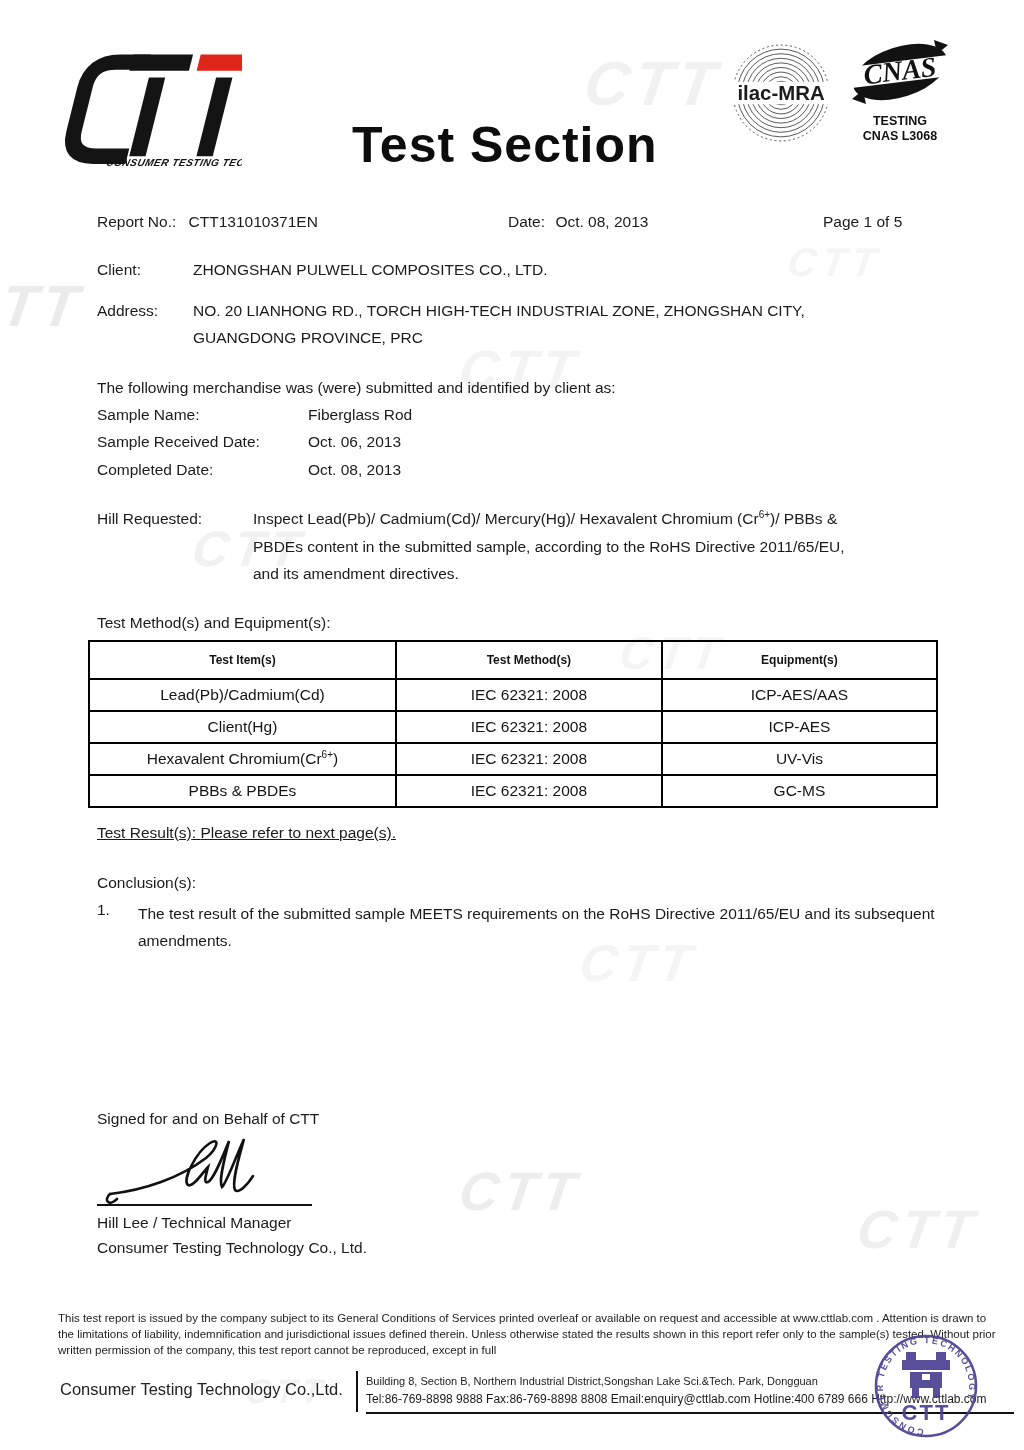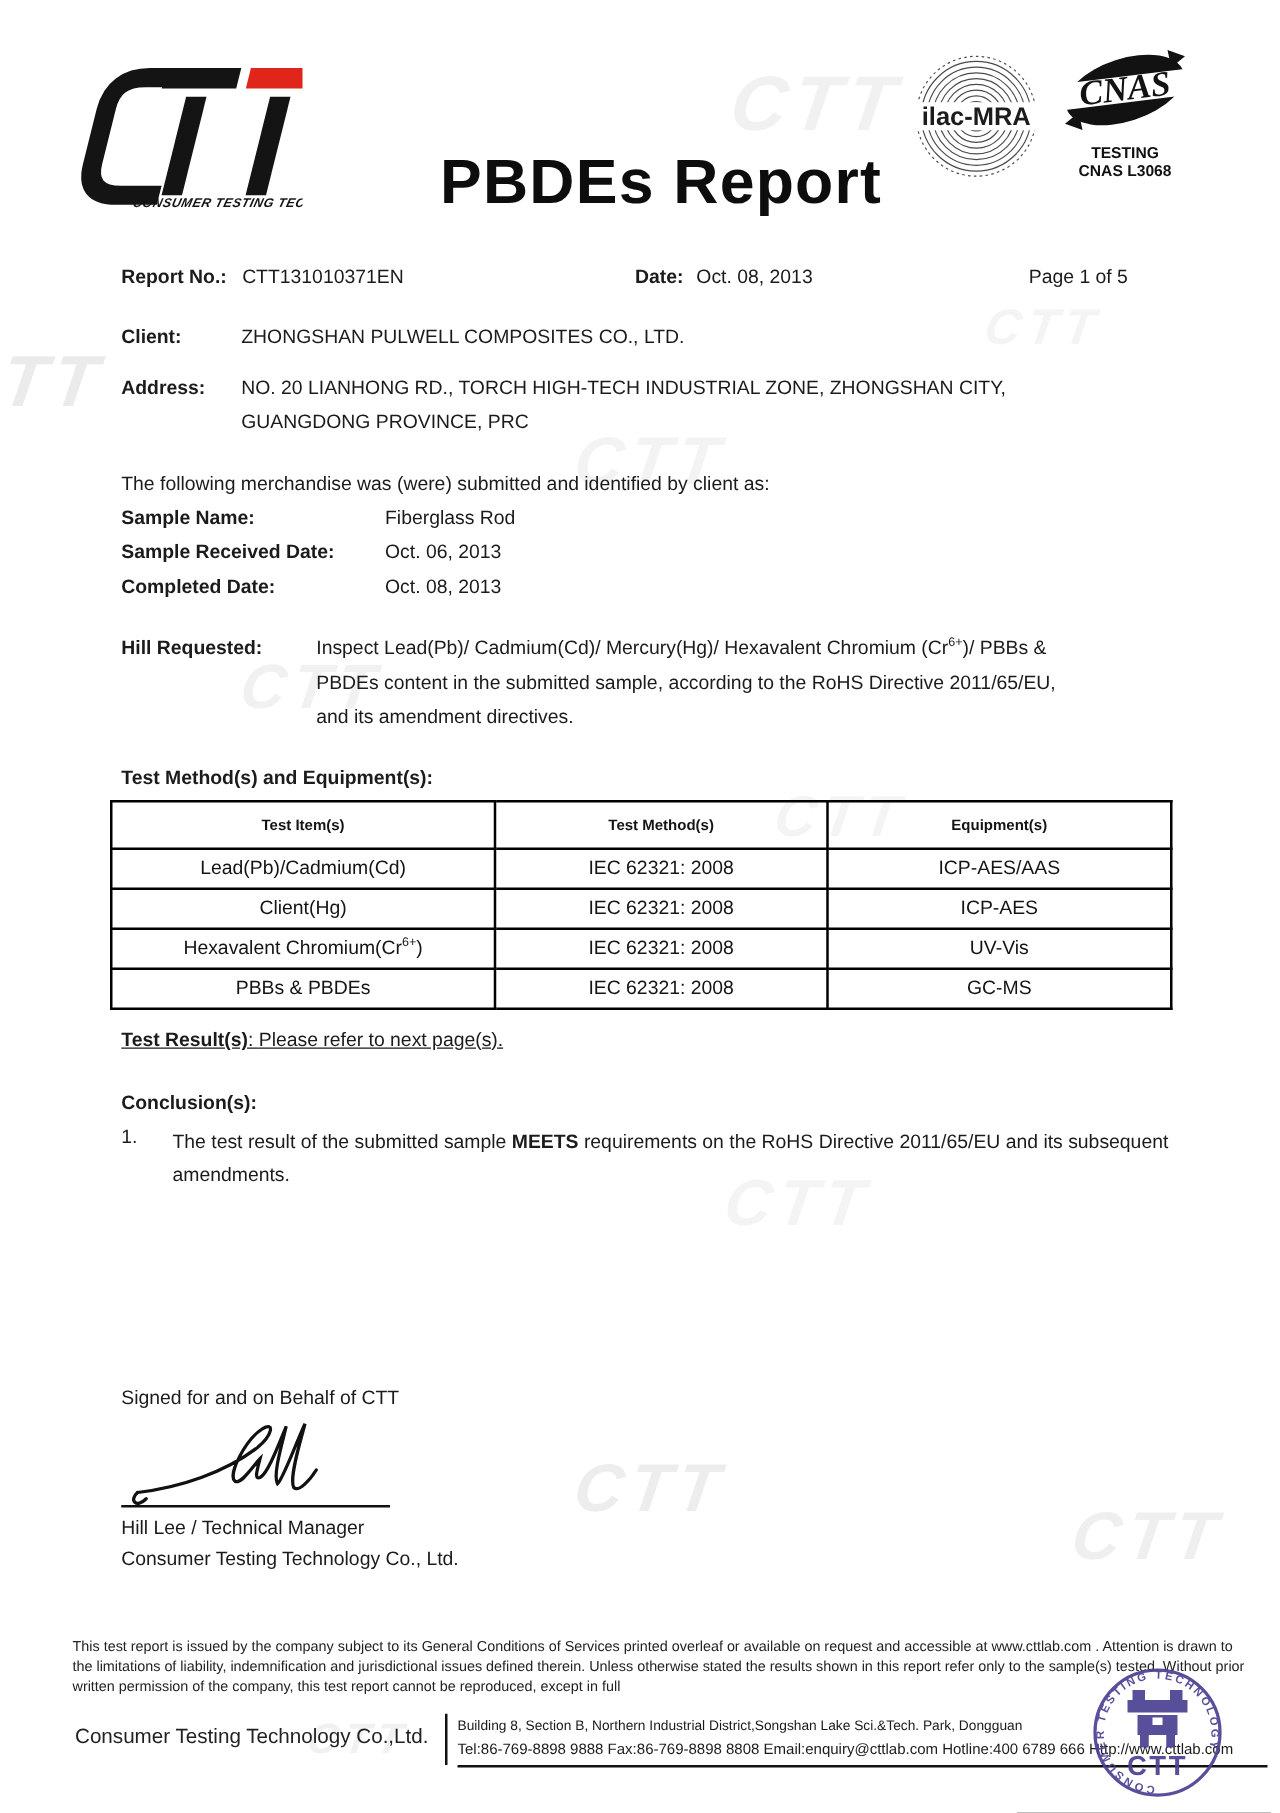"PBDEs Report" div.abs { text: PBDEs Report -> Test Section }
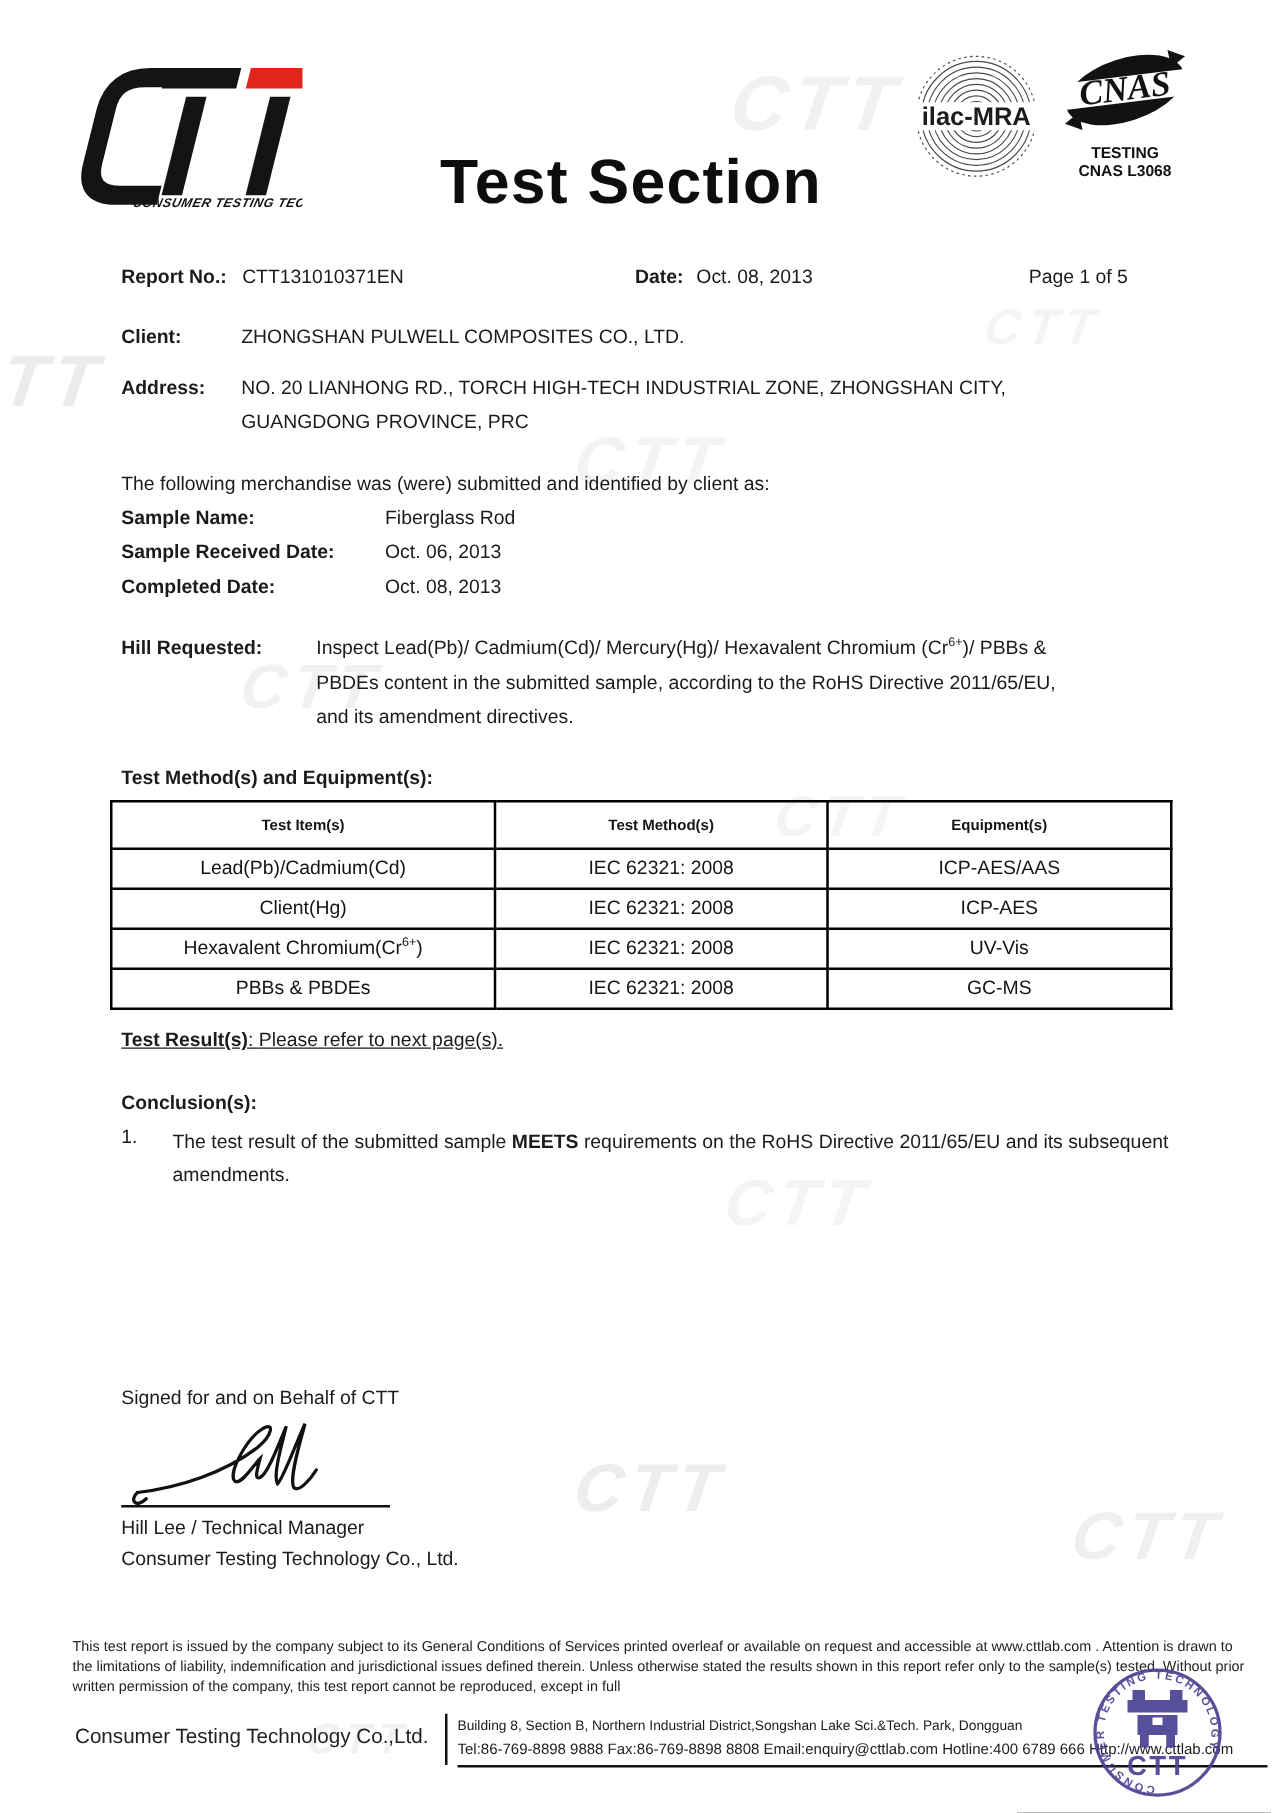"Report No.:" .b { font-weight: bold -> normal }
